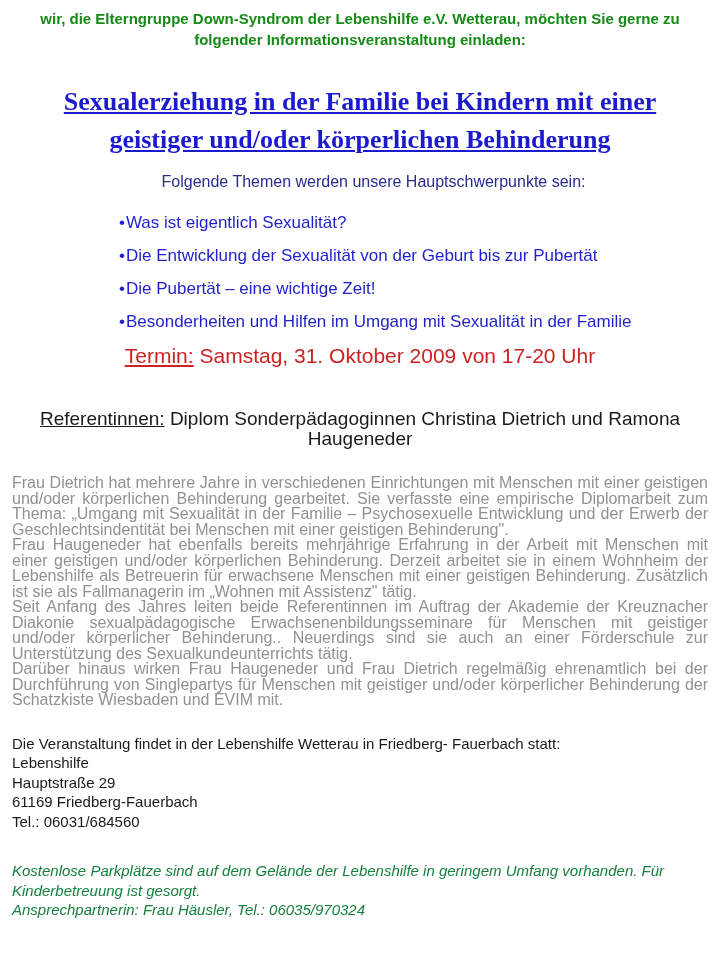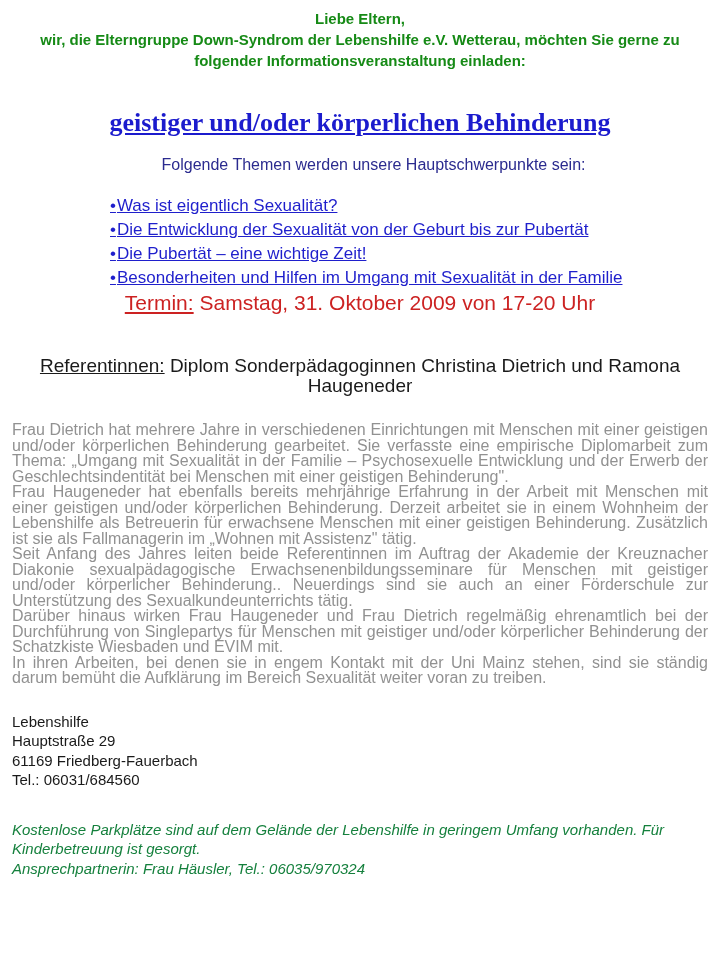"Liebe Eltern," div { html: <div>Liebe Eltern,</div> -> none }
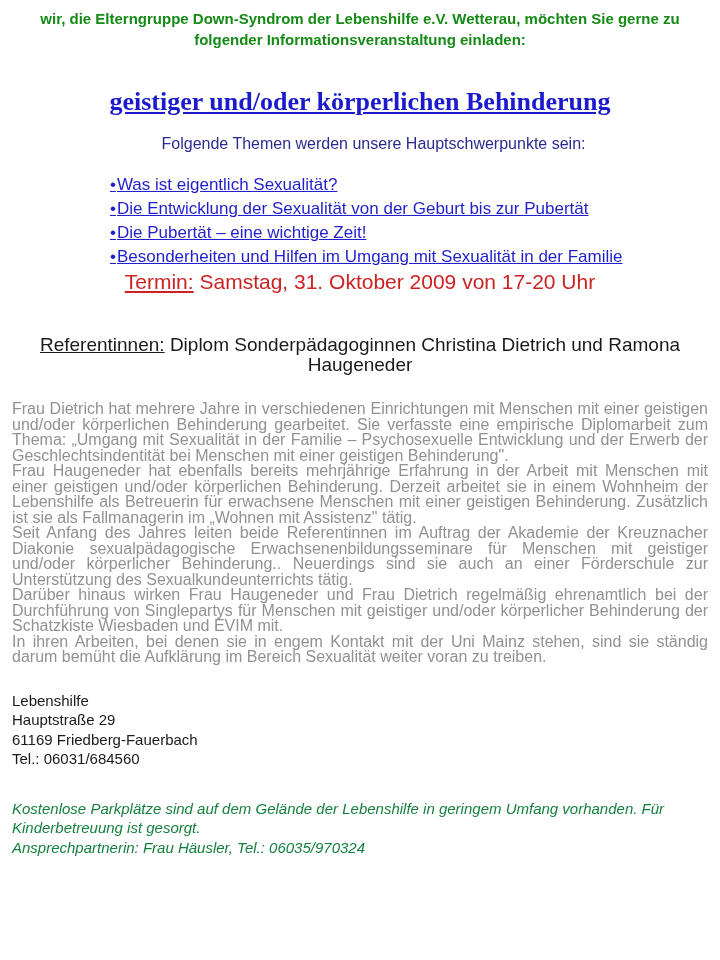"Sexualerziehung in der Familie bei" div { html: none -> <div><span>Sexualerziehung in der Familie bei Kindern mit einer</span></div> }
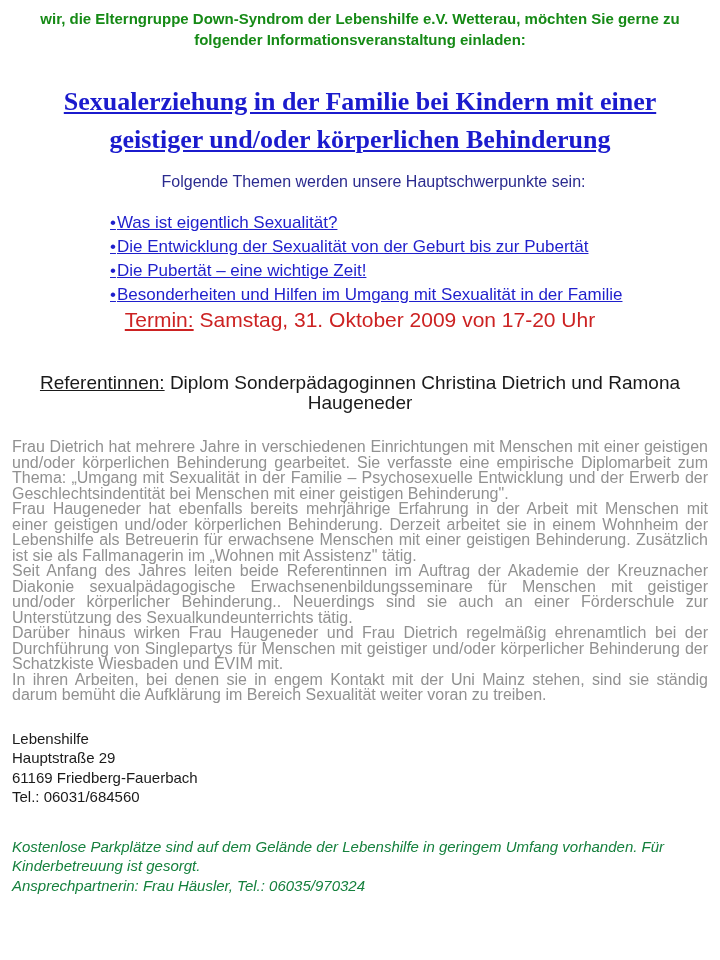"•Was ist eigentlich Sexualität?" .topics li { margin: 0 -> 9px; text-decoration: underline -> none }
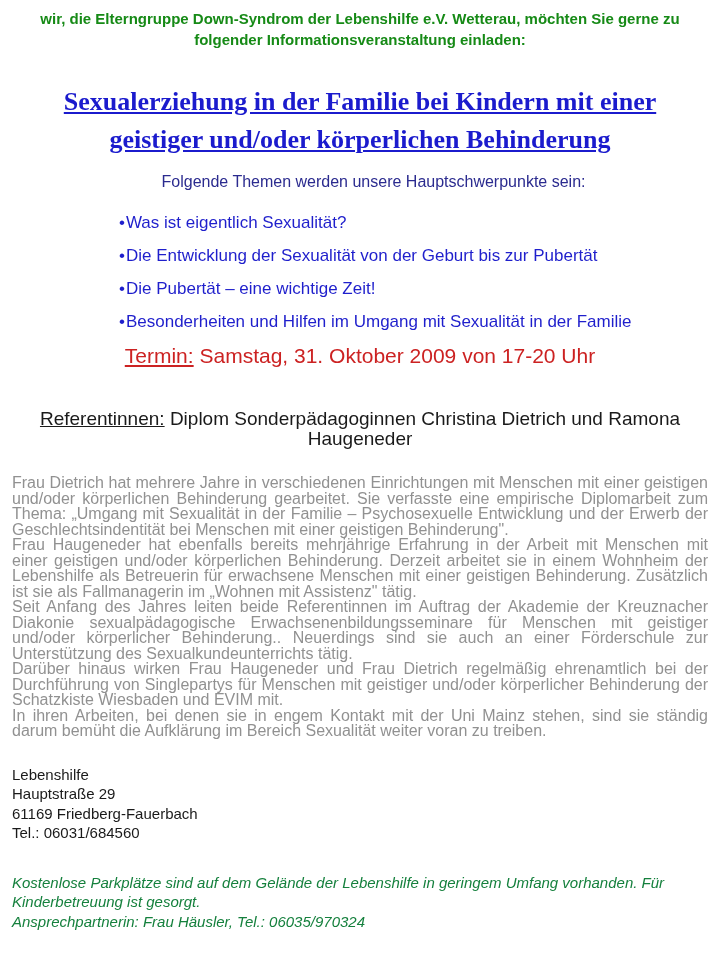"In ihren Arbeiten, bei denen" p { html: <p>In ihren Arbeiten, bei denen sie in engem Kontakt mit der Uni Mainz stehen, sind sie ständig darum bemüht die Aufklärung im Bereich Sexualität weiter voran zu treiben.</p> -> none }
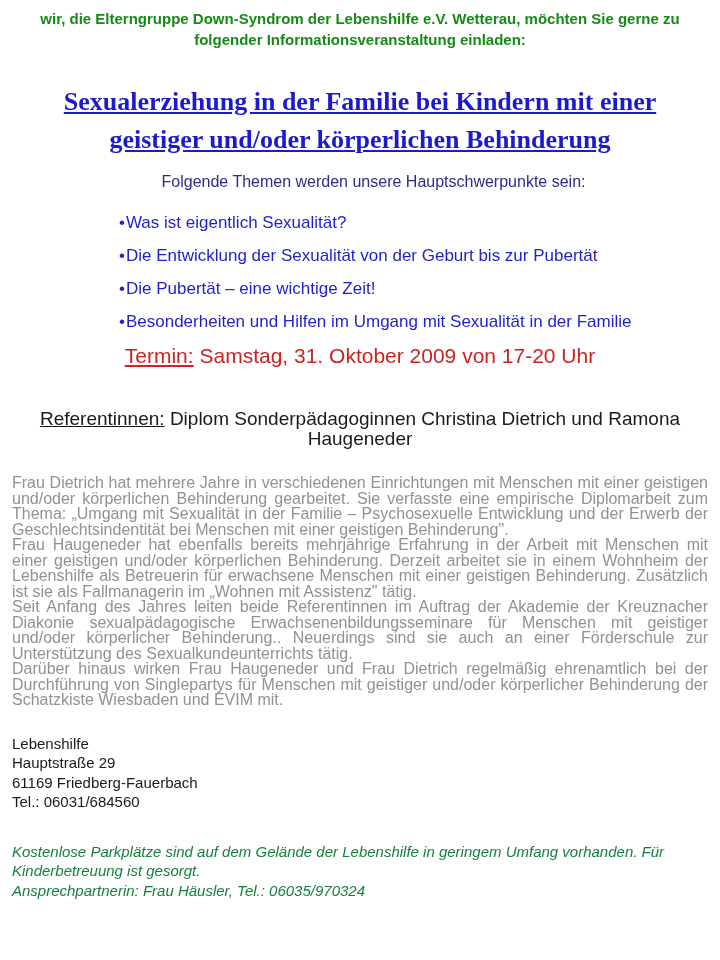"Die Veranstaltung findet in der" div { html: none -> <div>Die Veranstaltung findet in der Lebenshilfe Wetterau in Friedberg- Fauerbach statt:</div> }
